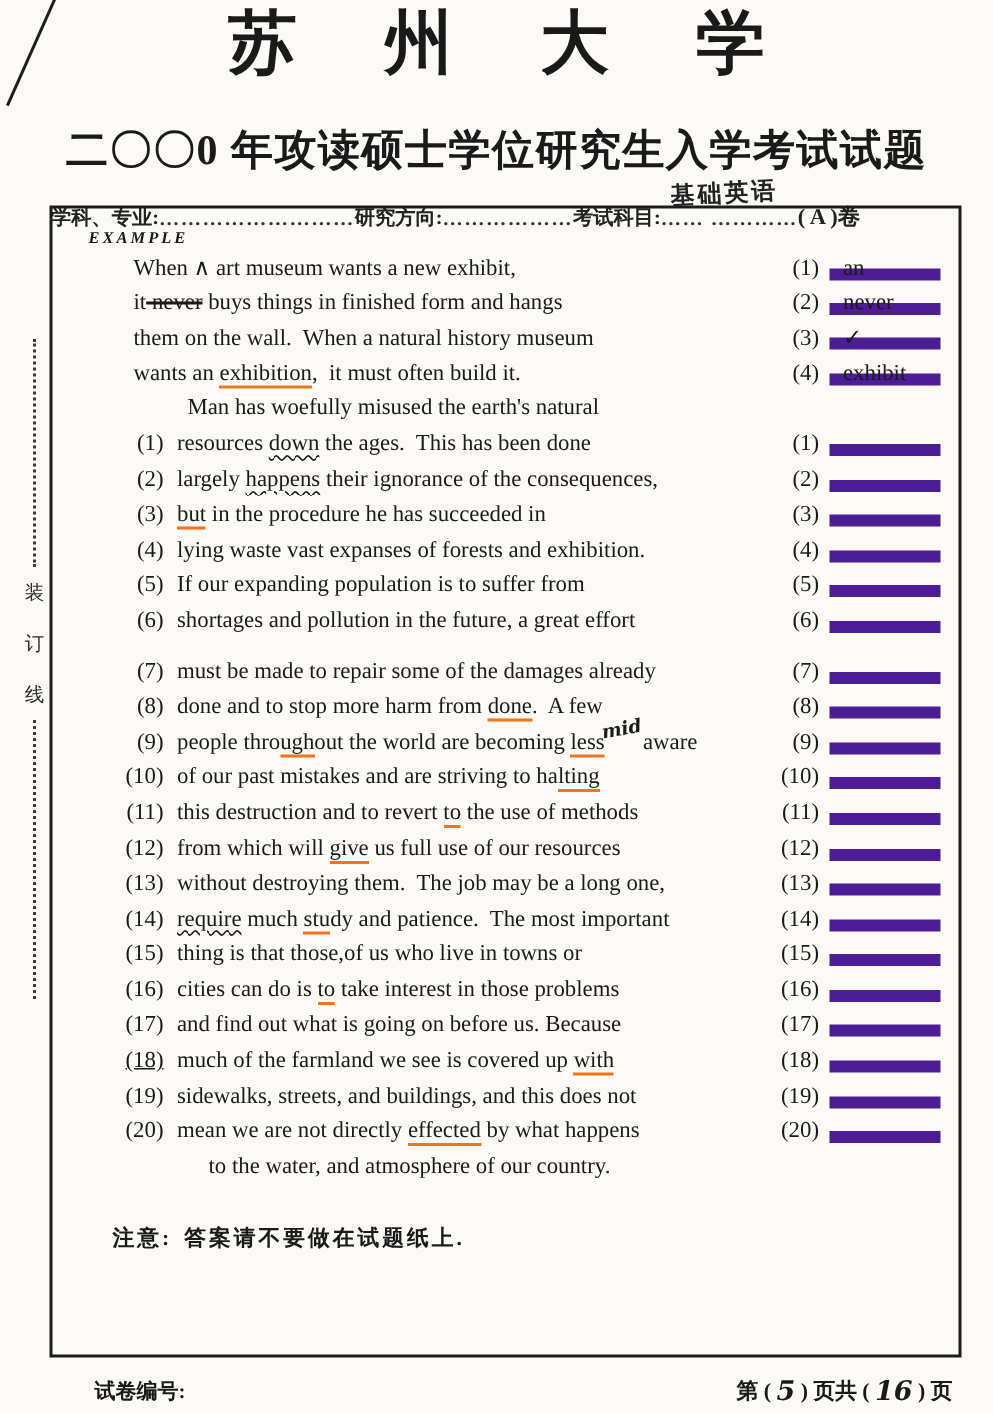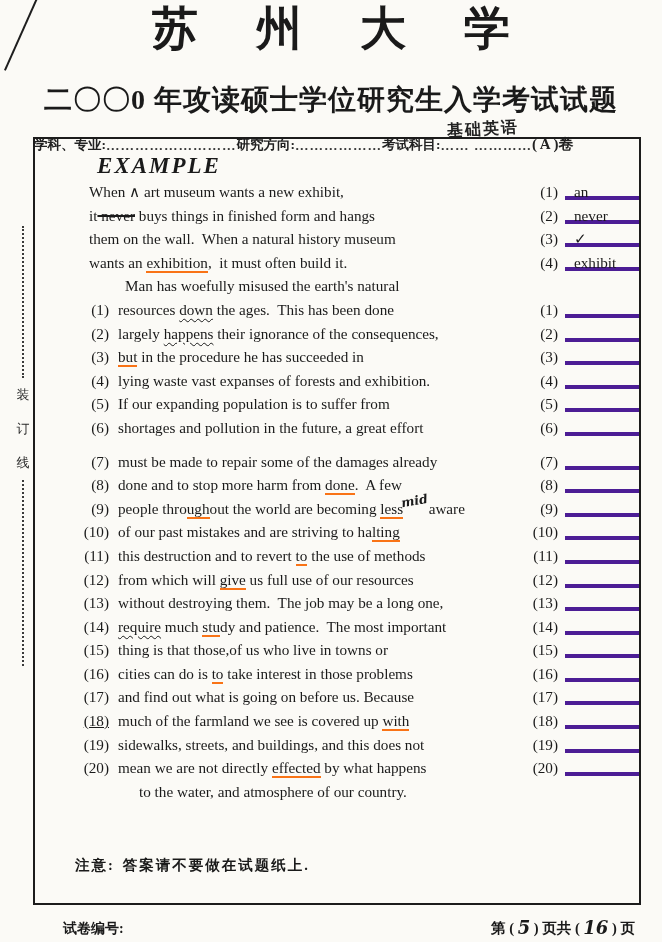"EXAMPLE" .example-heading { font-size: 23px -> 11px; margin: 6px 0 4px 62px -> 6px 0 4px 24px }
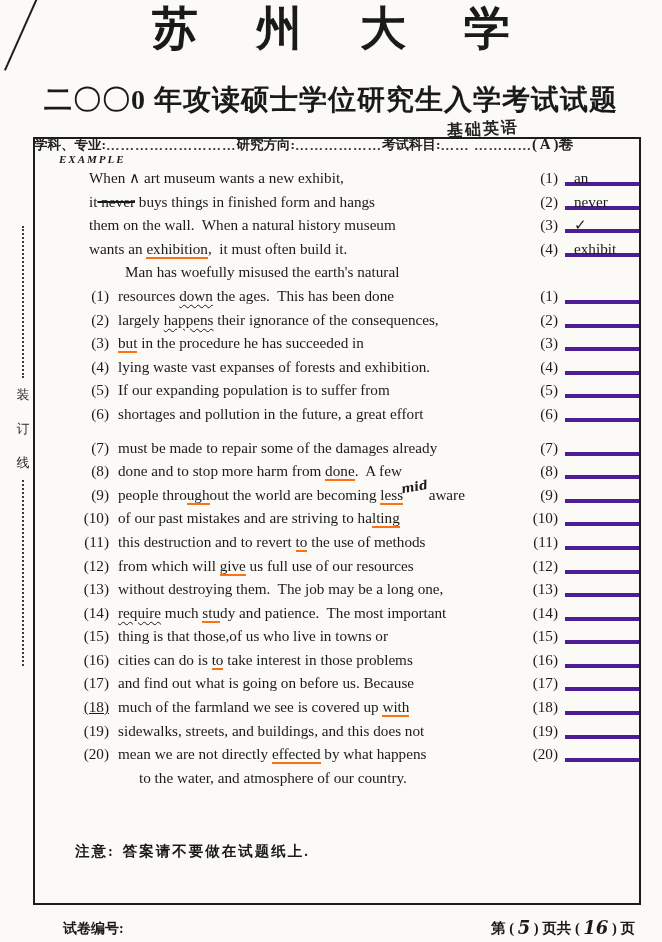"When ∧ art museum wants" .row { padding-right: none -> 12px }
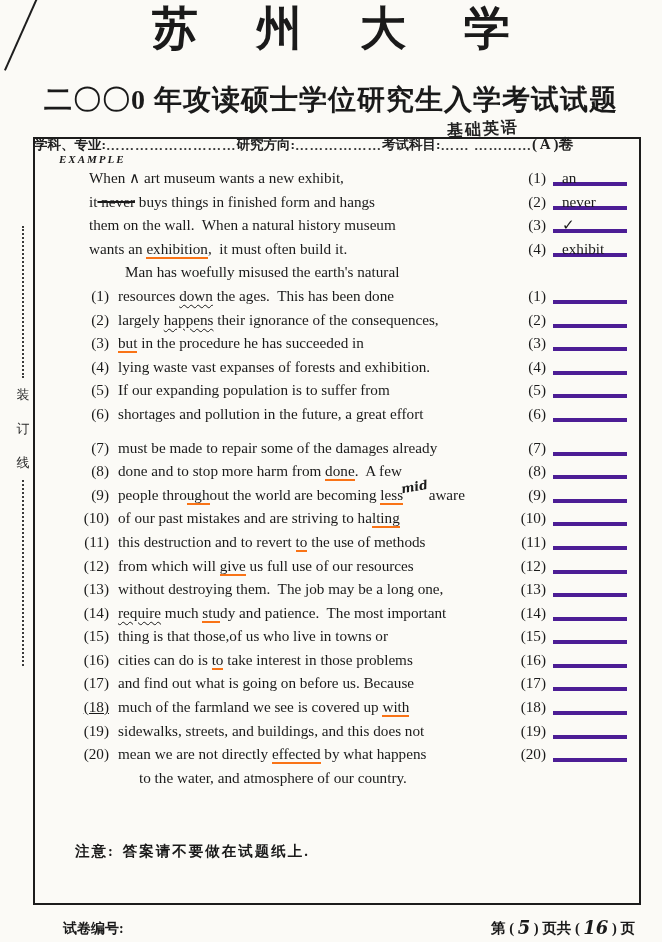"an" .blank { border-bottom: 4px solid #4c1d95 -> 8px solid #4c1d95 }
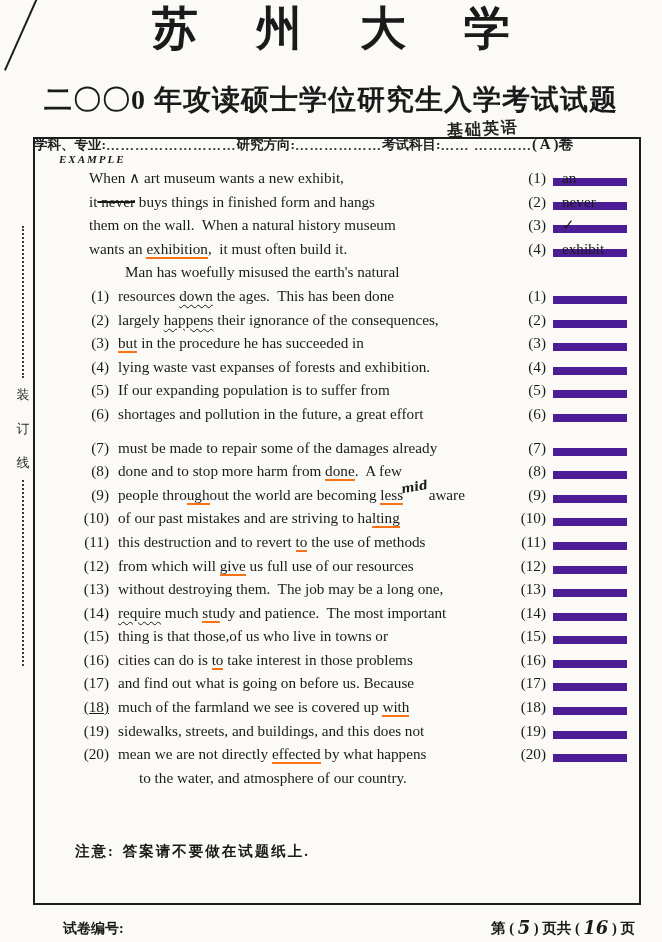"注意: 答案请不要做在试题纸上." .note-row { margin-top: 50px -> 24px }
